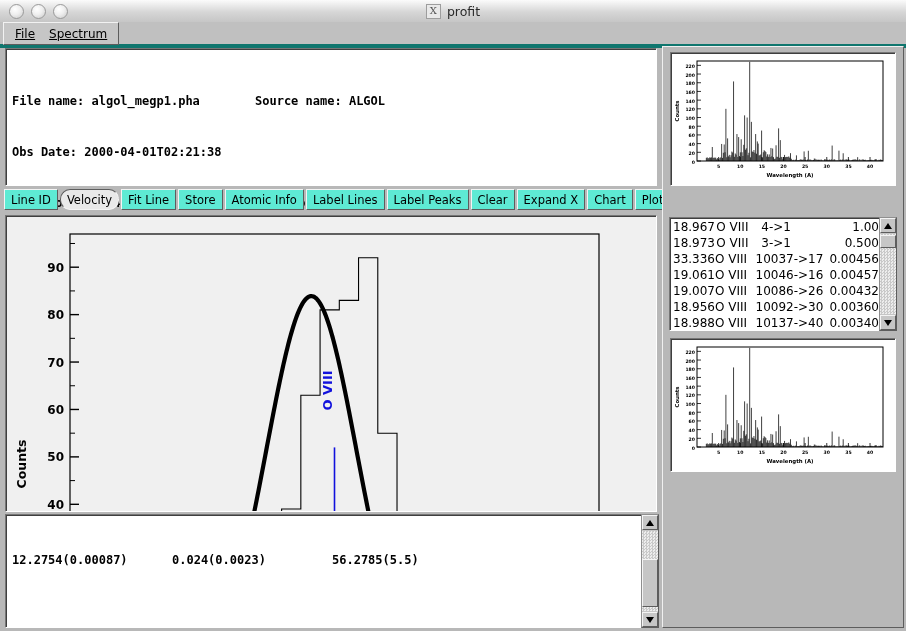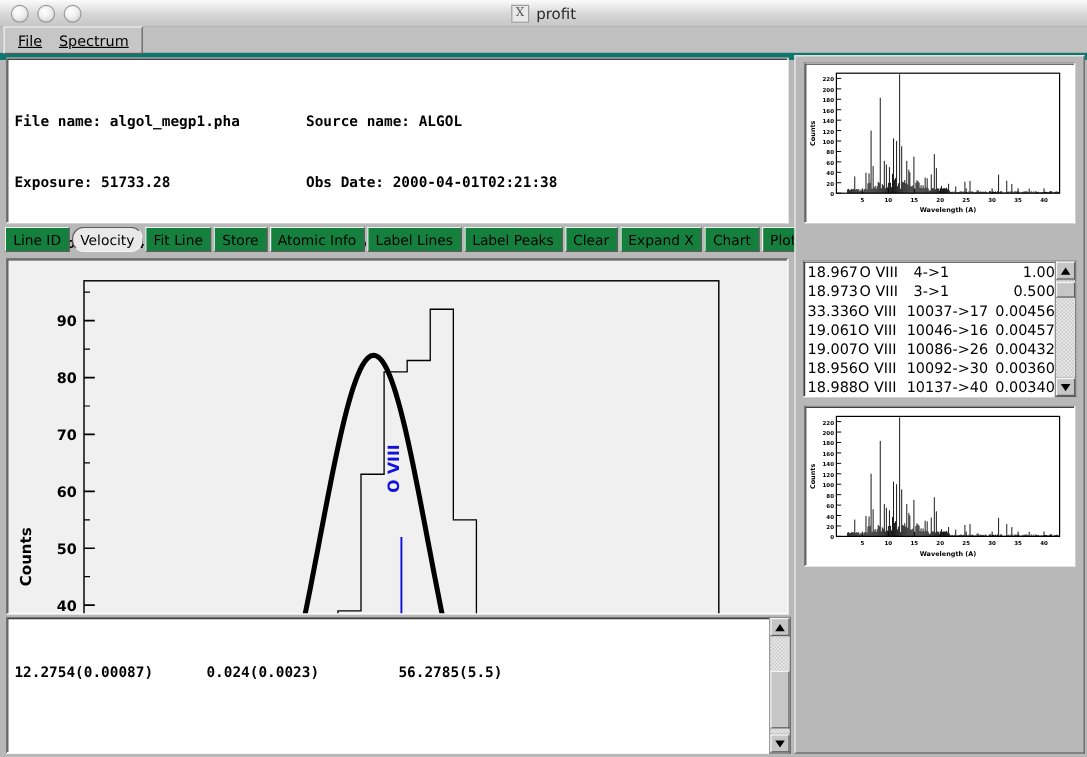"File" .menubar { border-bottom: 6px solid #0f766e -> 4px solid #0f766e }
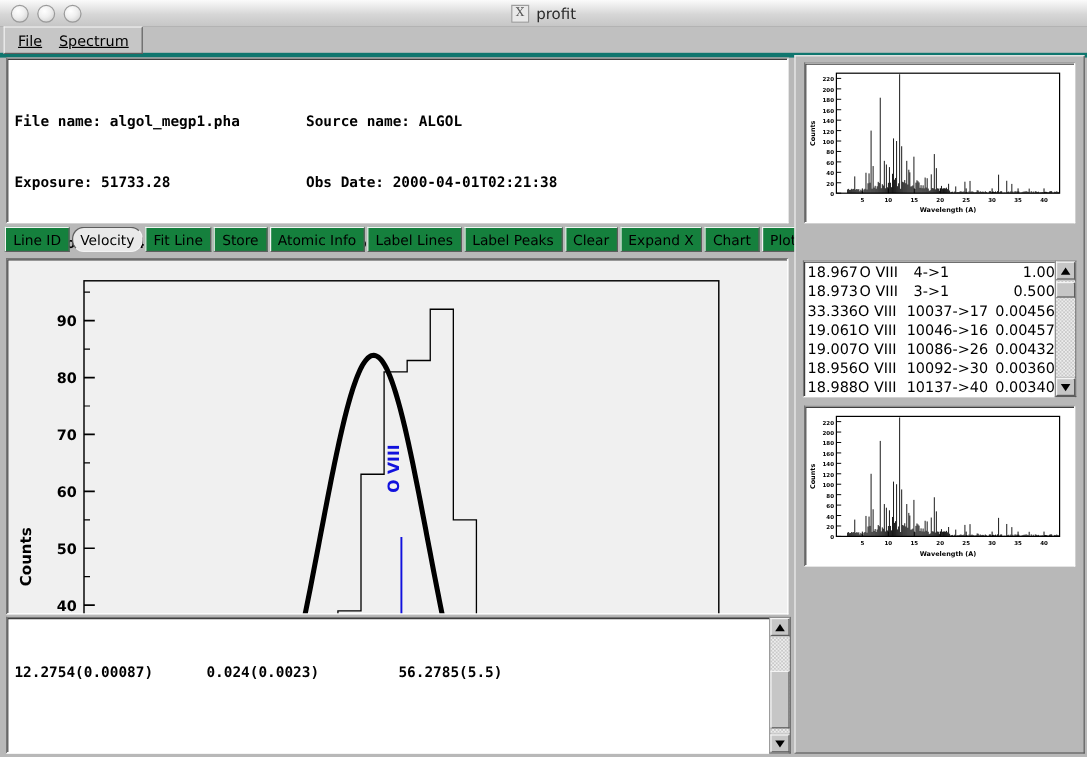"Exposure: 51733.28" span.info-left { html: <span>Exposure: 51733.28</span> -> none }
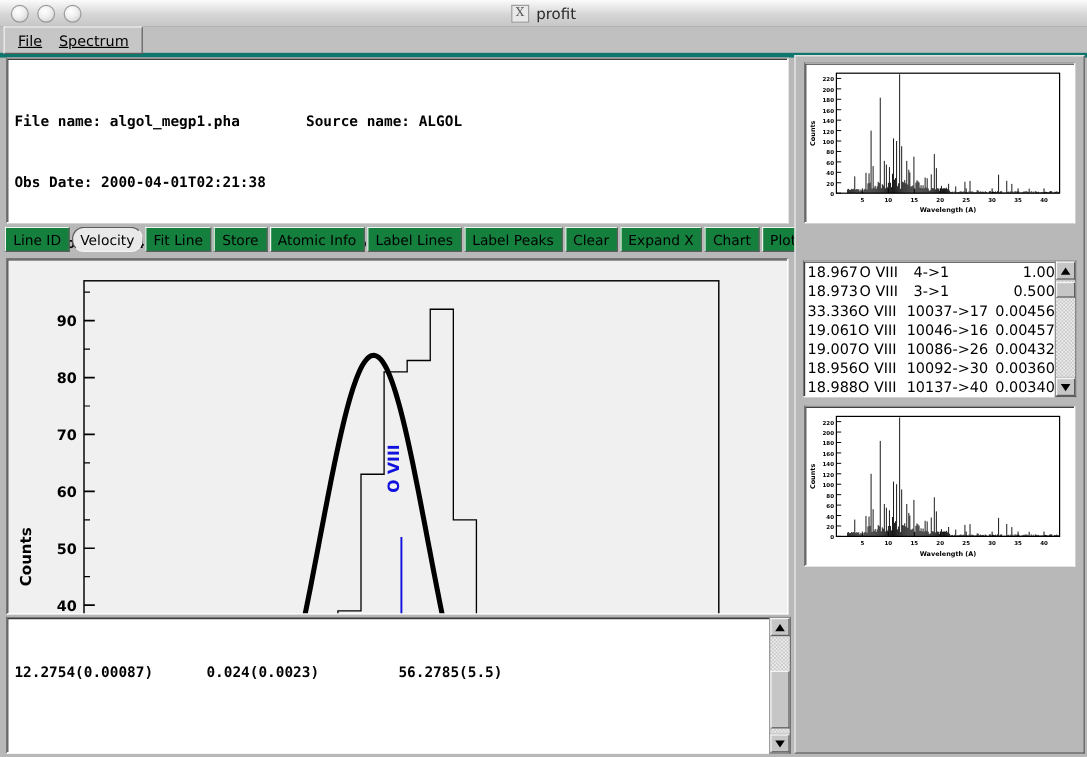"Line ID" .tbtn { background: #15803d -> #5eead4 }
